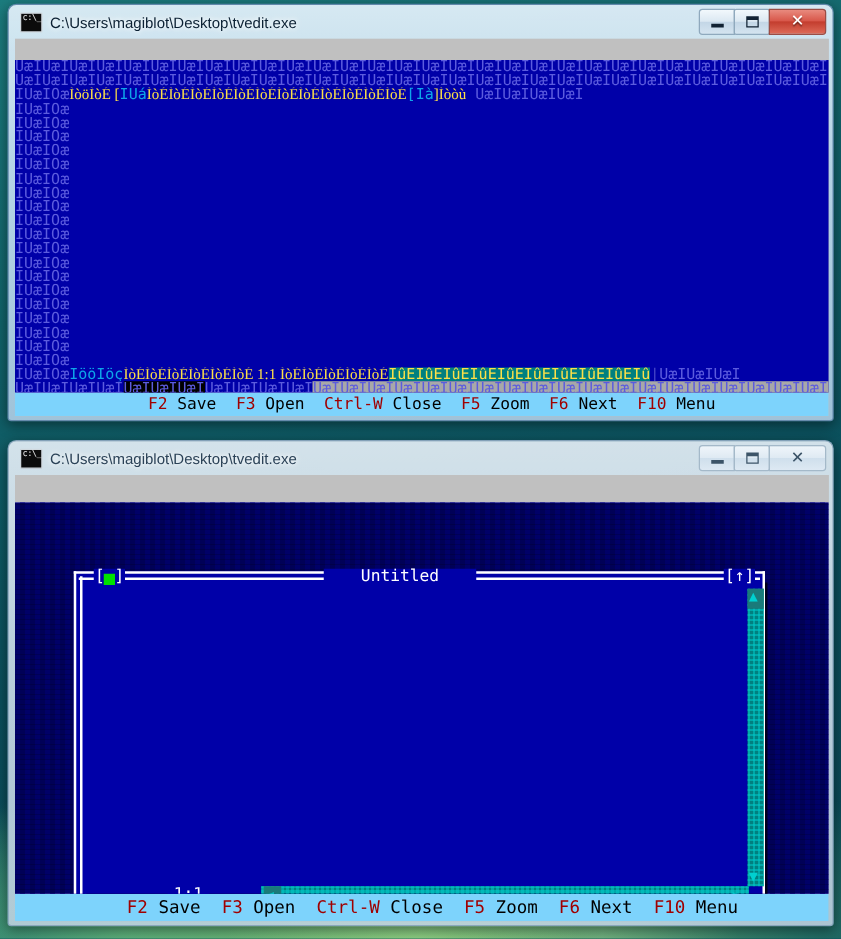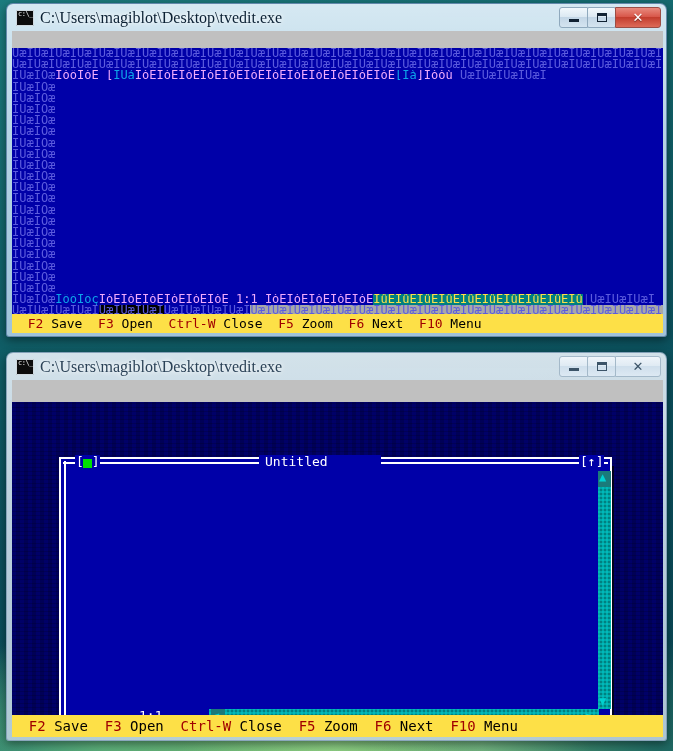"C:\Users\magiblot\Desktop\tvedit.exe" .wintitle { font-family: Liberation Serif, serif -> none; font-size: 16px -> 12px }
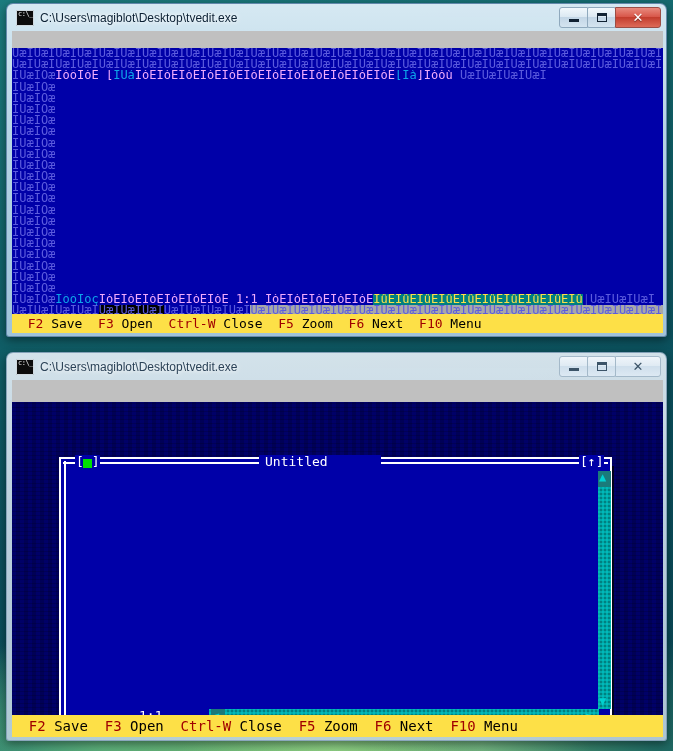"ÌòöÌòÉ [" .moji-white { color: #f0abfc -> #fde047; font-family: none -> Liberation Serif, serif }
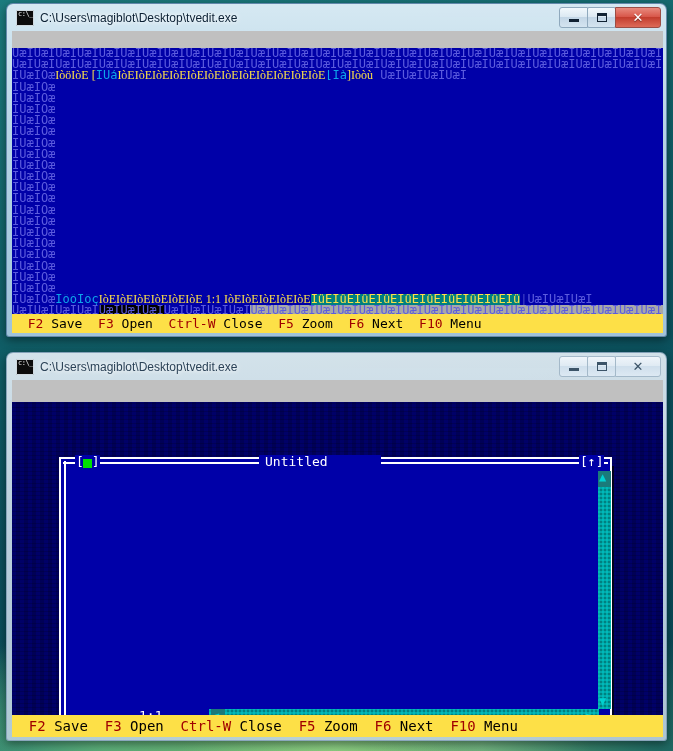"F2 Save F3 Open Ctrl-W" .statusbar { background: #fde047 -> #7dd3fc; text-align: none -> center }
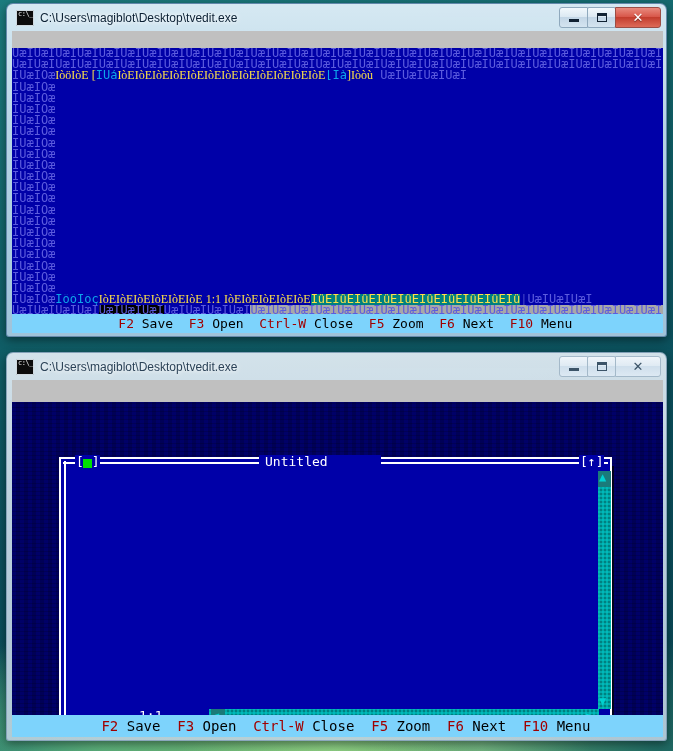"Untitled" .tv-title { text-align: left -> center }
